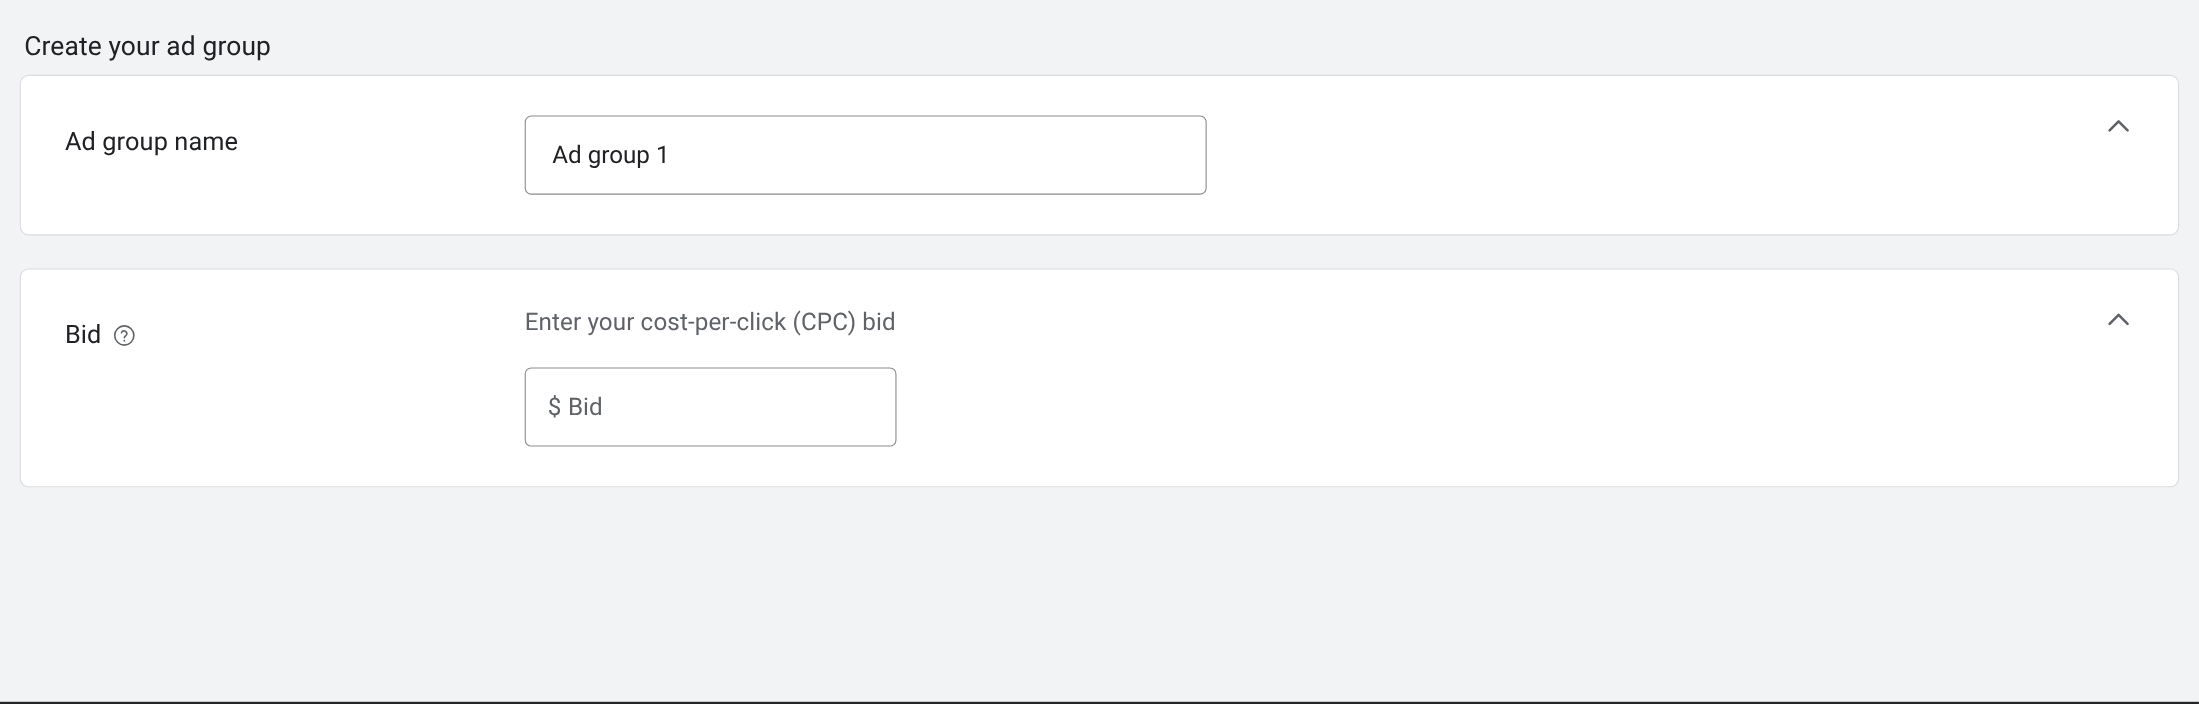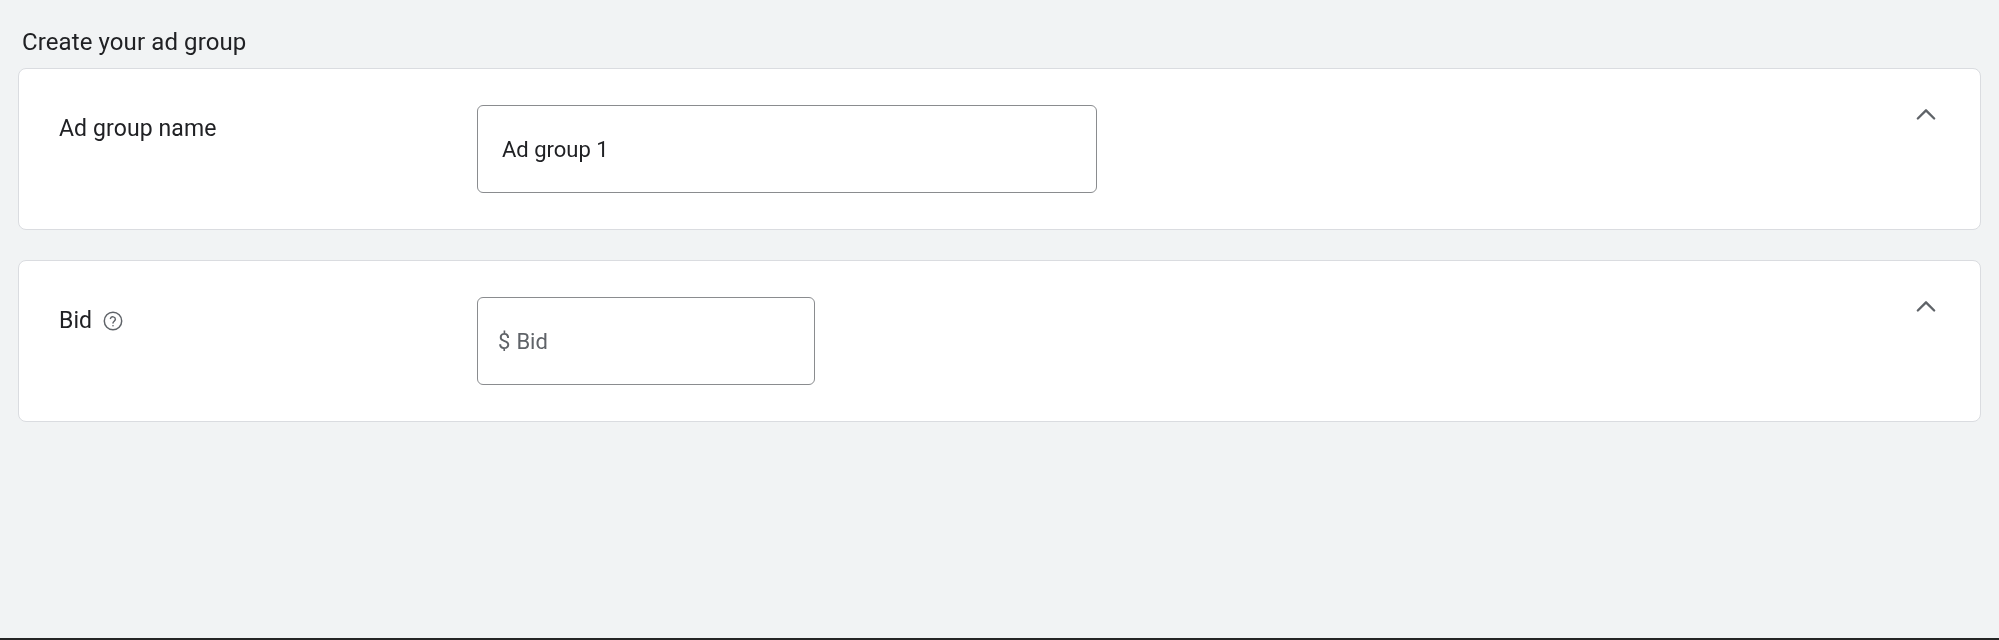"Ad group 1" .field { height: 88px -> 72px }
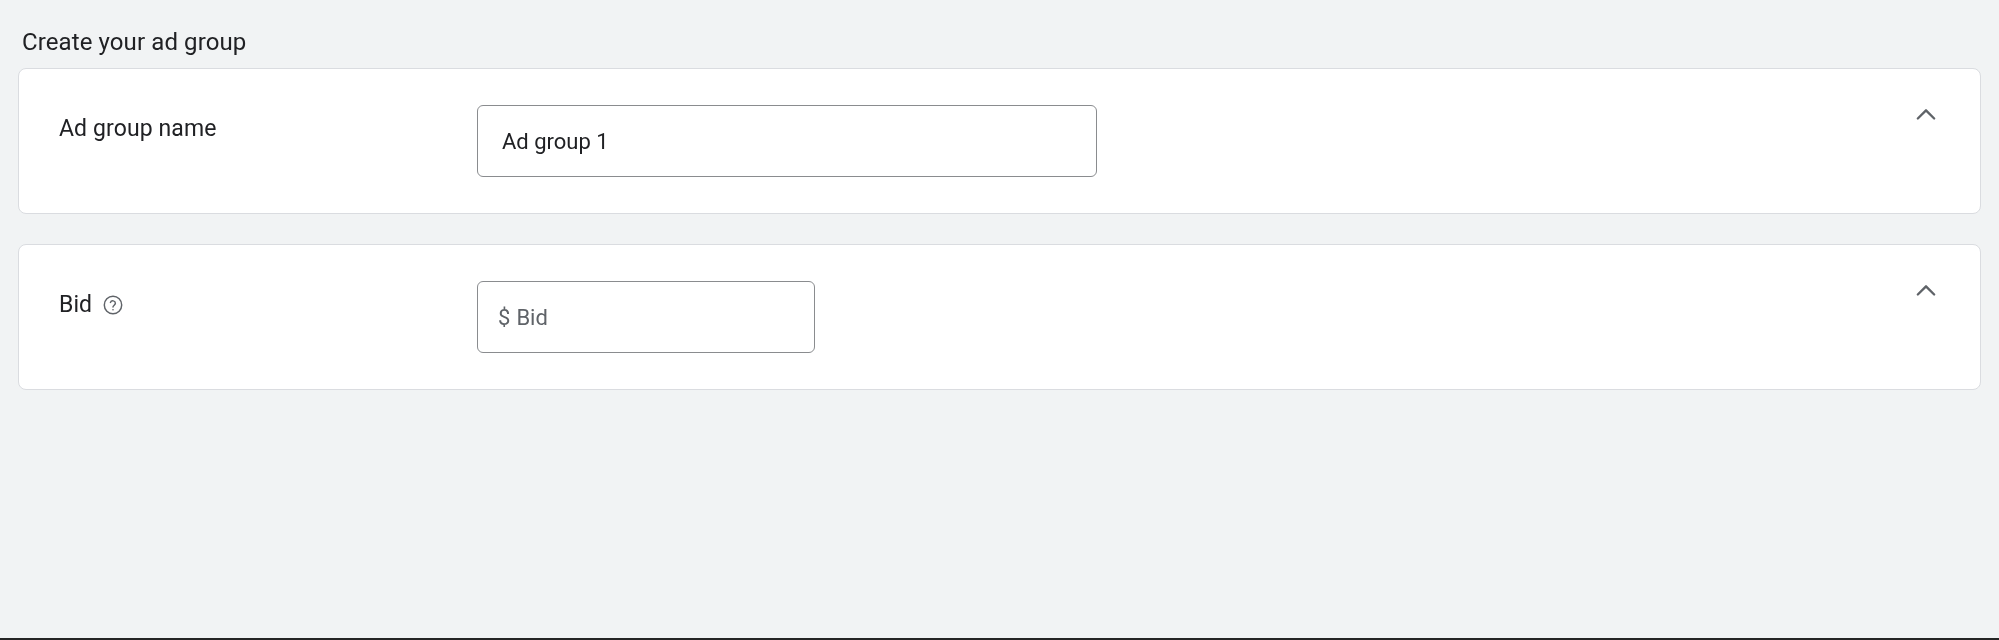"Enter your cost-per-click (CPC) bid" div.hint { html: none -> <div>Enter your cost-per-click (CPC) bid</div> }
